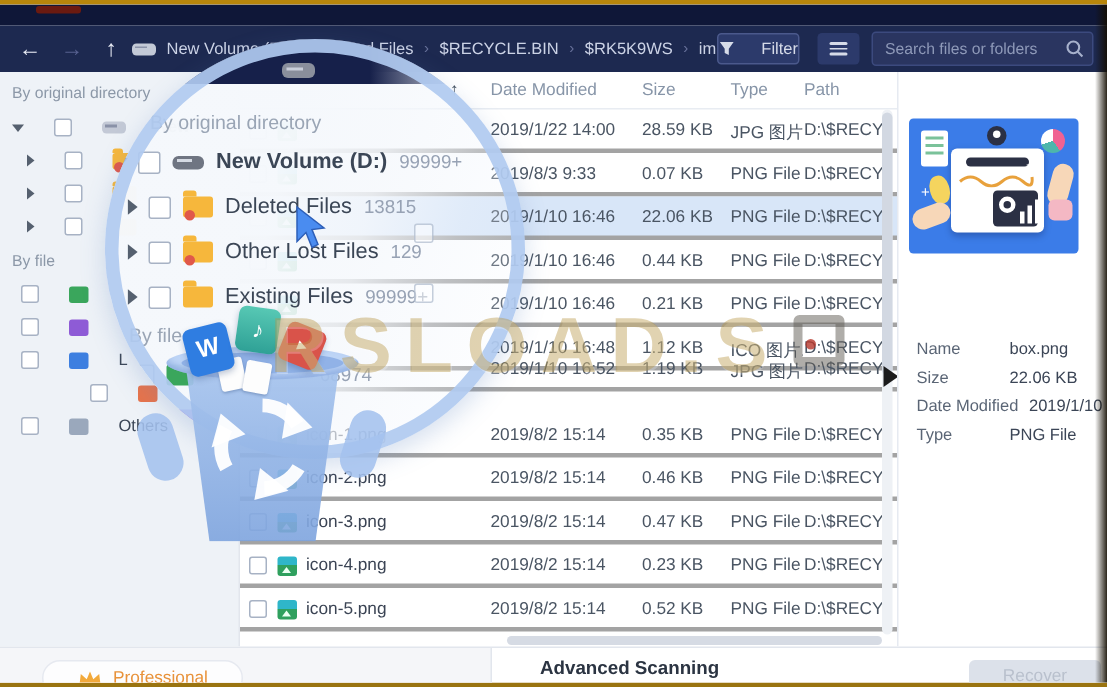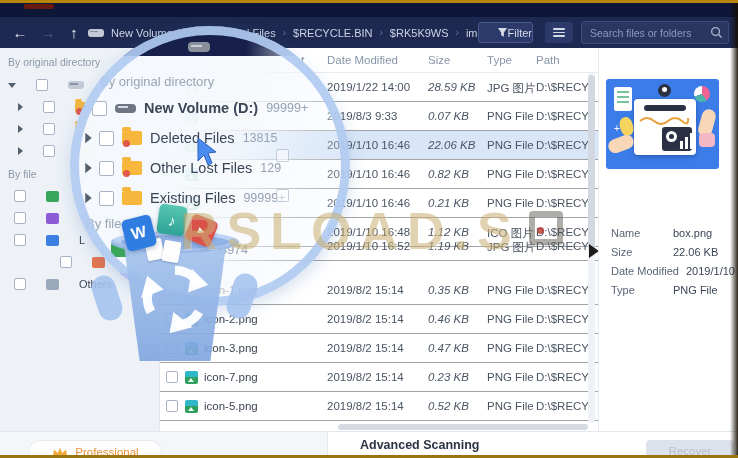"Filter" #filter-btn { justify-content: flex-end -> space-between }
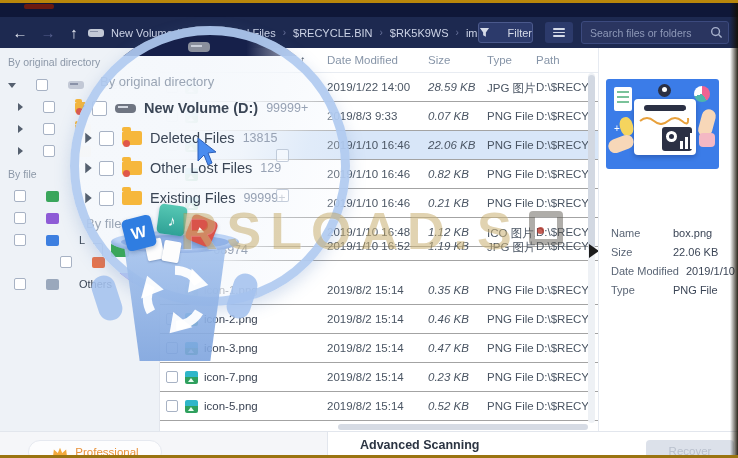"2019/1/22 14:00" .trow { border-bottom: 1px solid #a3a3a3 -> 3px solid #a3a3a3 }
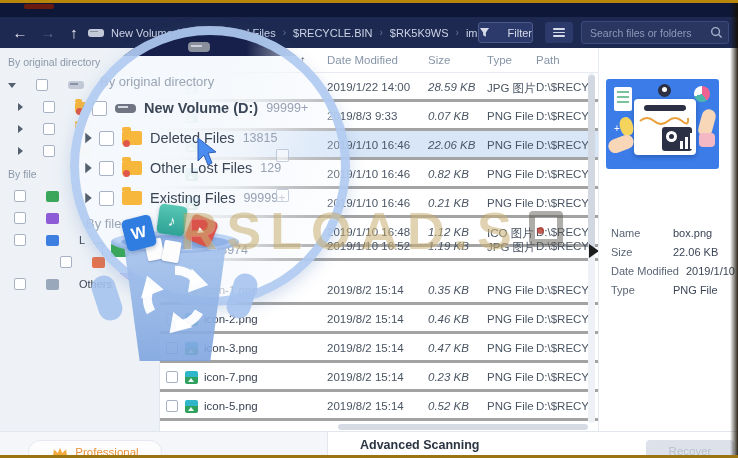"28.59 KB" .c-size { font-style: italic -> none }
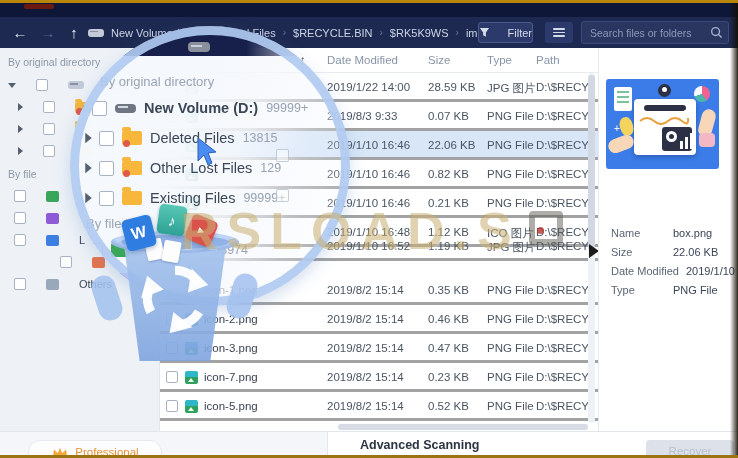"0.82 KB" span.cell { text: 0.82 -> 0.44 }
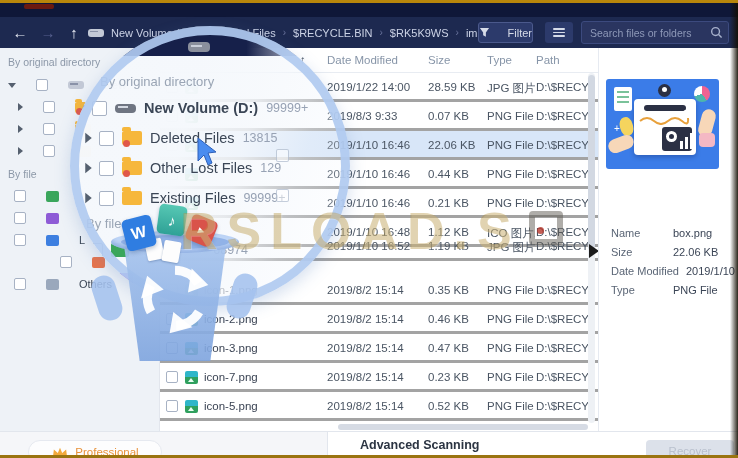"icon-7.png" span.cell { text: icon-7.png -> icon-4.png }
